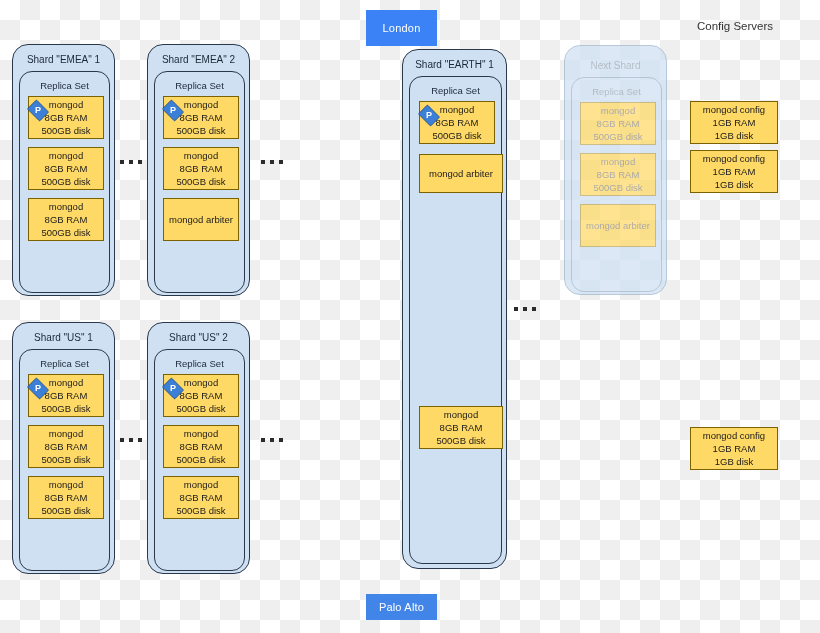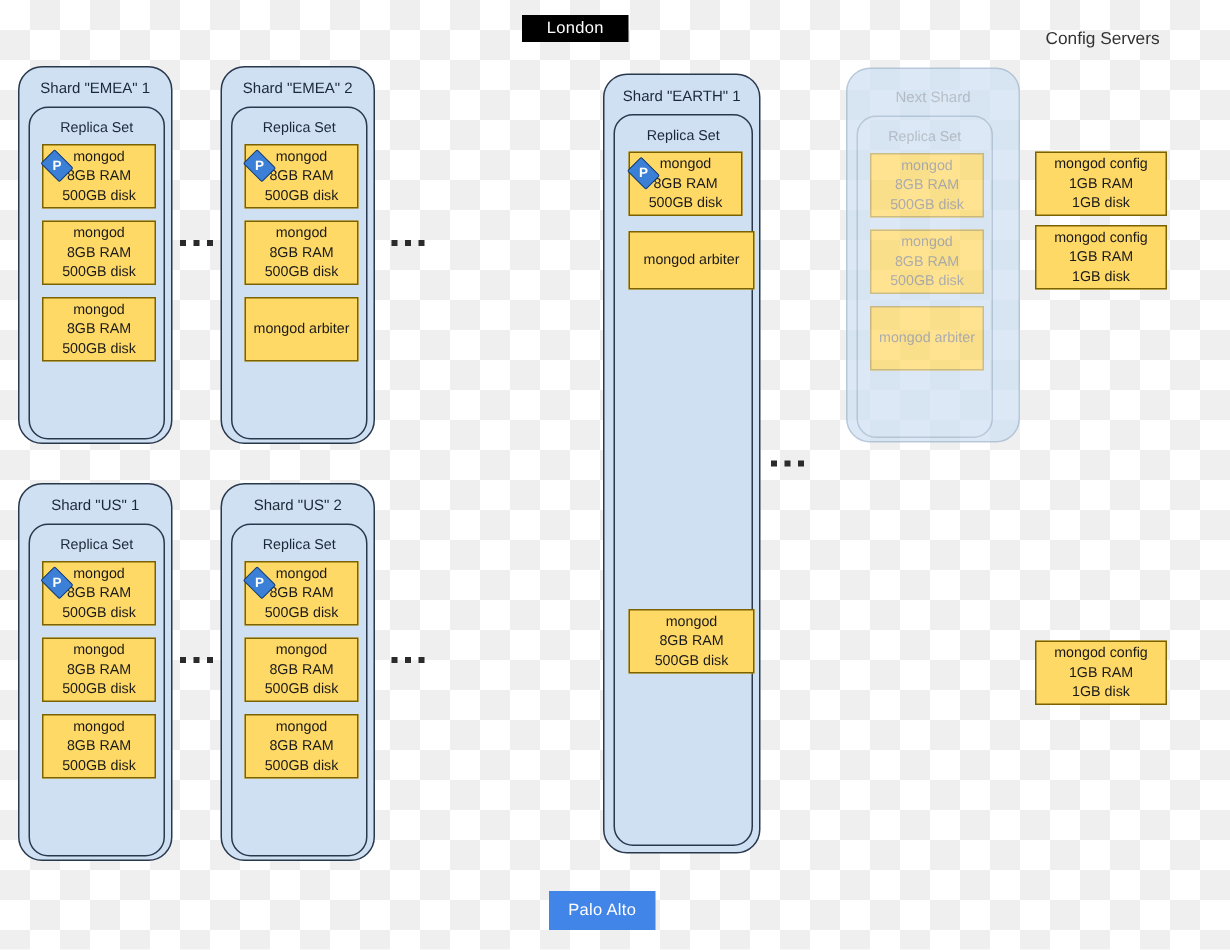"London" div.abs { background: #000000 -> #3b82f6; height: 18px -> 36px; left: 348px -> 366px }
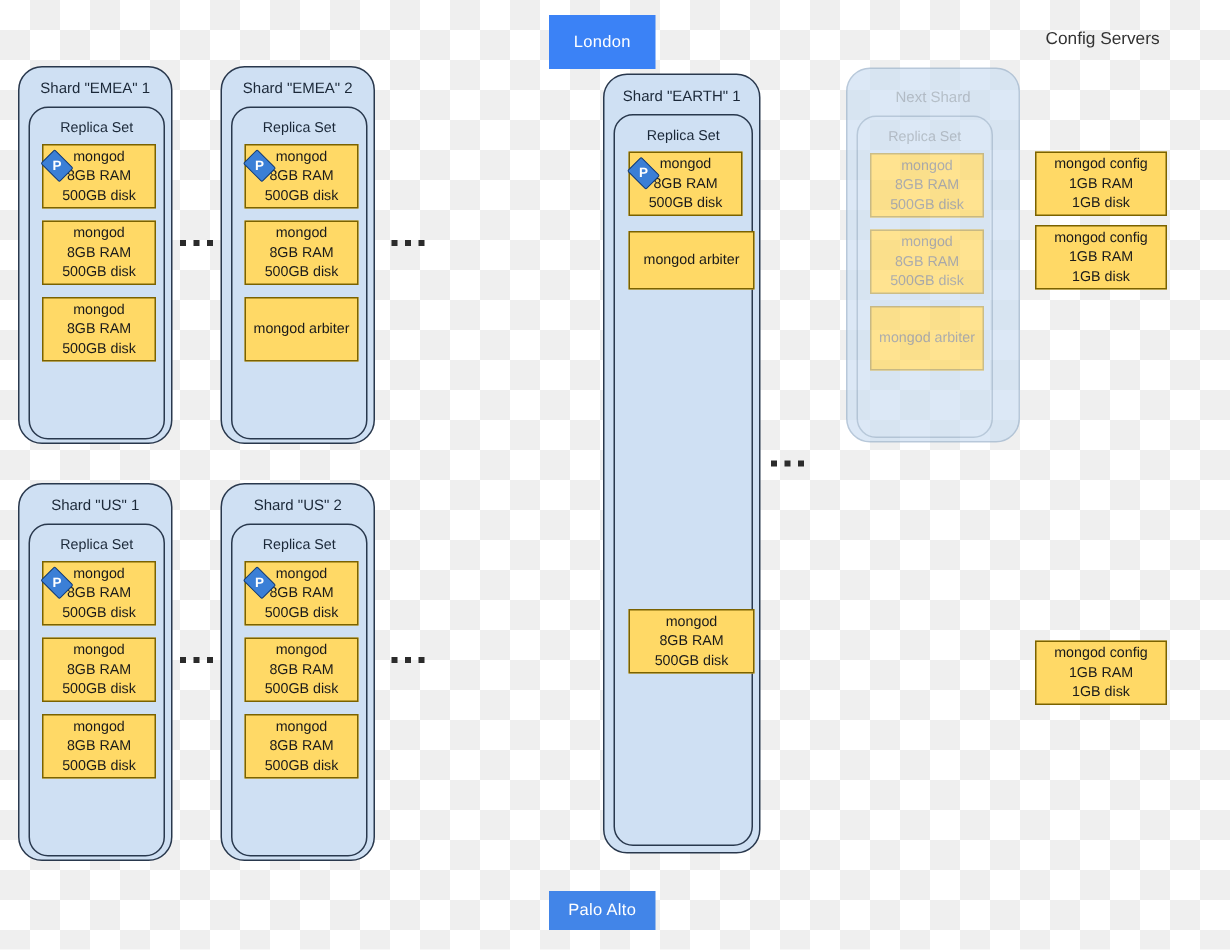"Next Shard" div.abs { width: 116px -> 103px }
